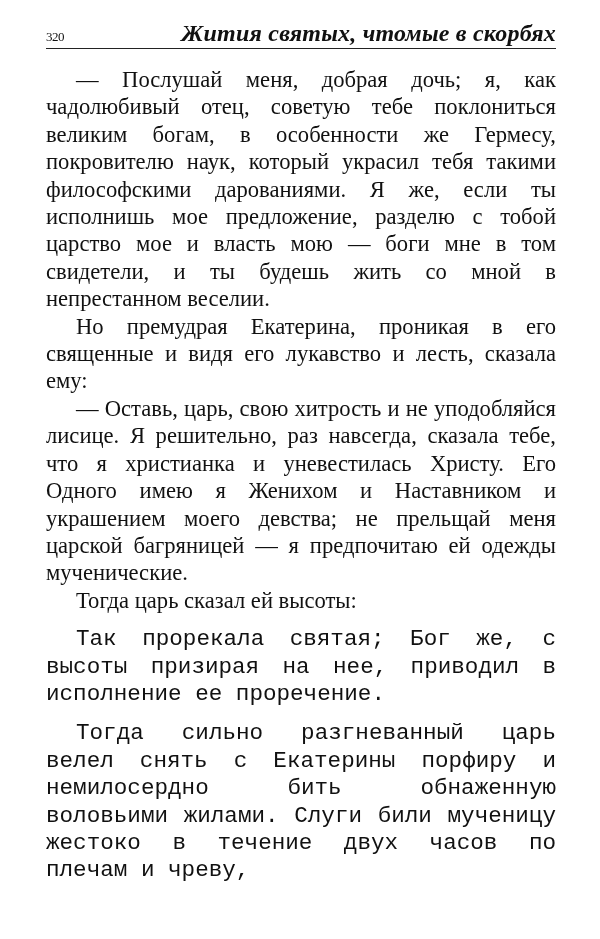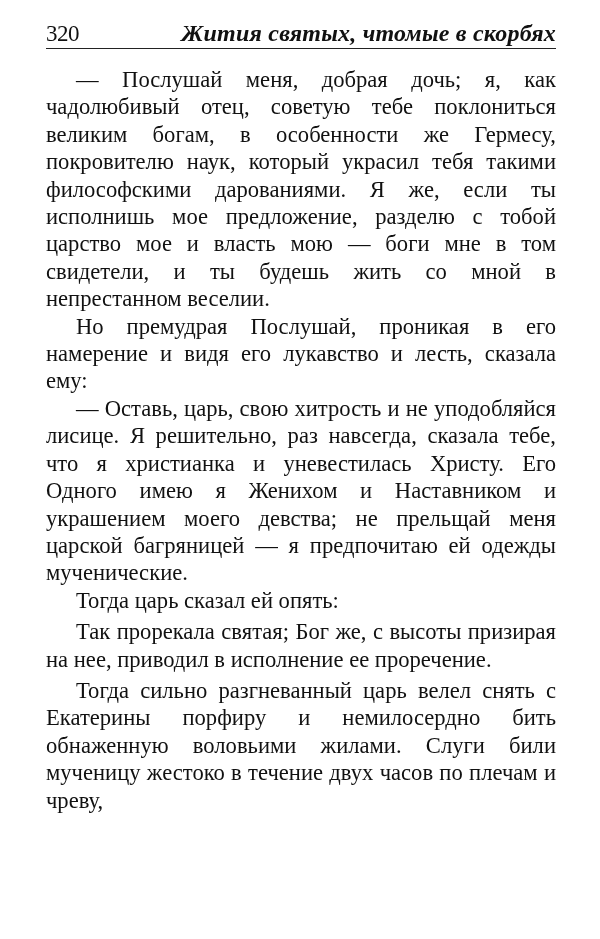"320" .page-number { font-size: 23px -> 13px }
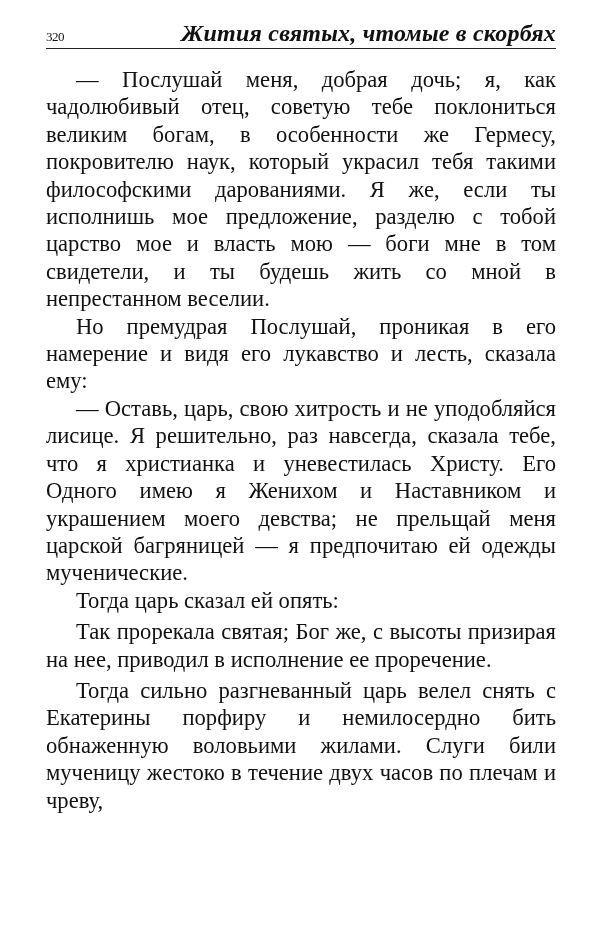"Но премудрая Послушай, проникая в" p.para { text: Послушай, проникая в его намерение -> Екатерина, проникая в его священные }
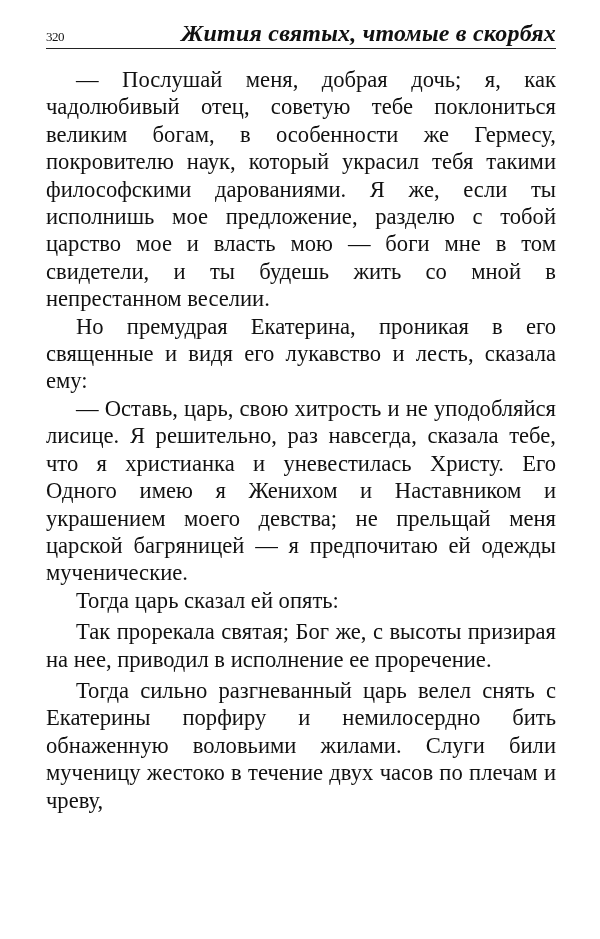"Тогда царь сказал ей опять:" p.para { text: опять -> высоты }
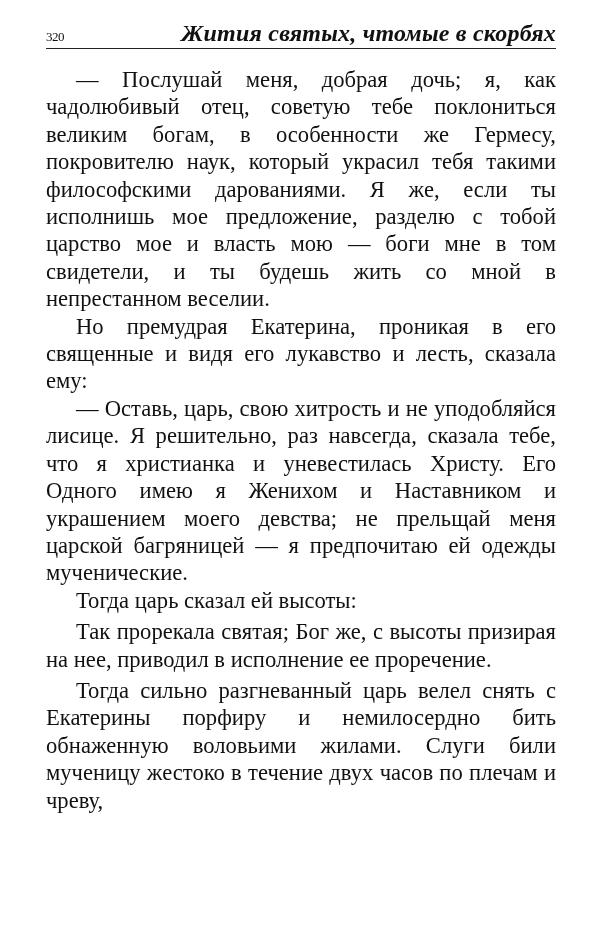"Так прорекала святая; Бог же," .para.gap { font-family: none -> Liberation Mono, monospace; margin-top: 4px -> 12px }
